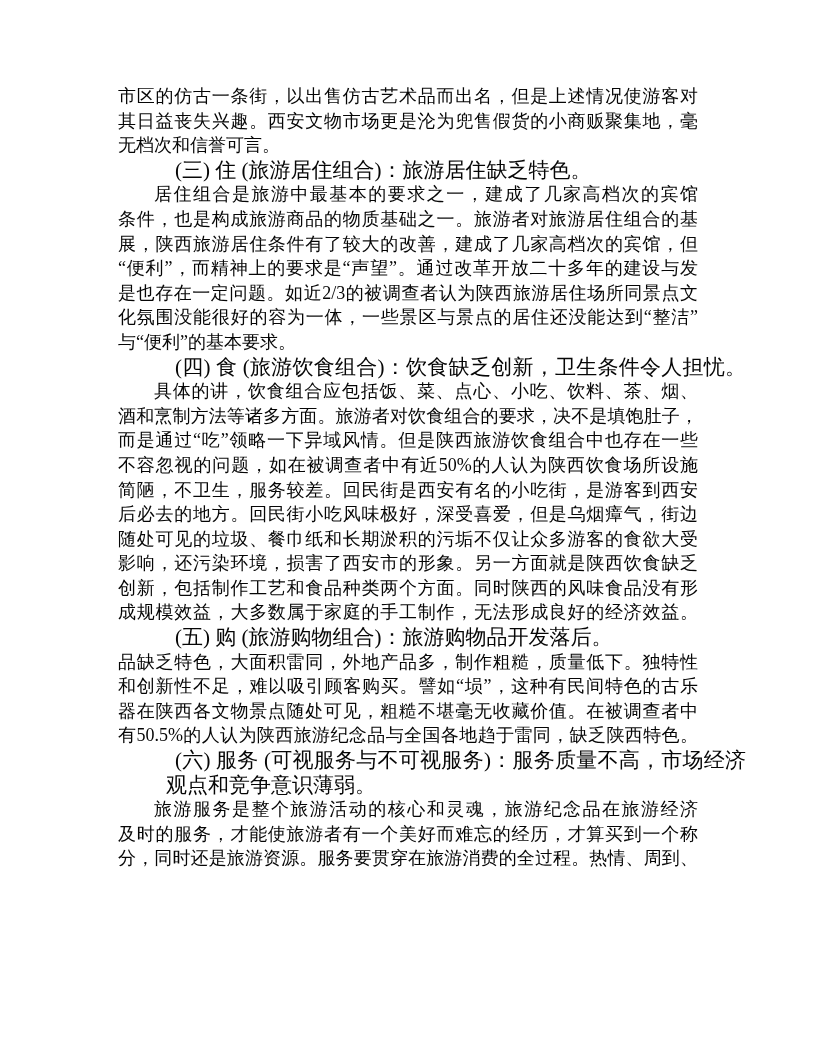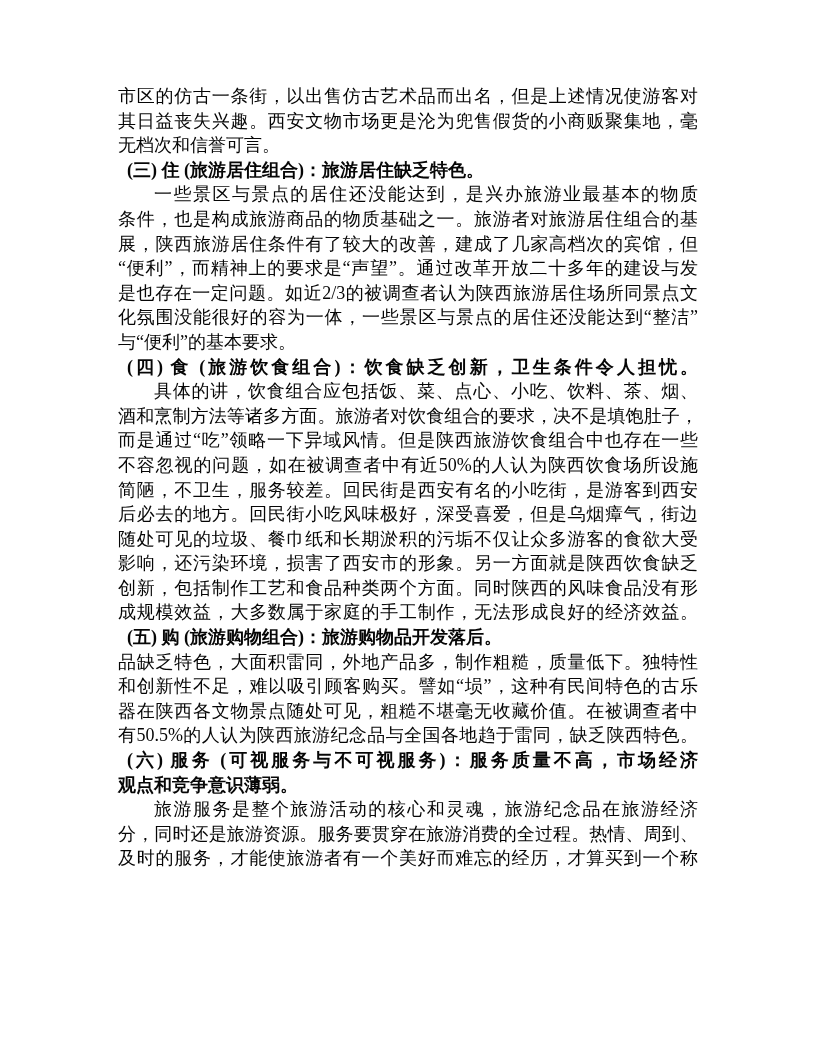"(三) 住 (旅游居住组合)：旅游居住缺乏特色。" .block.heading .line { font-size: 18px -> 21px; font-weight: bold -> normal; margin-left: none -> 48px }
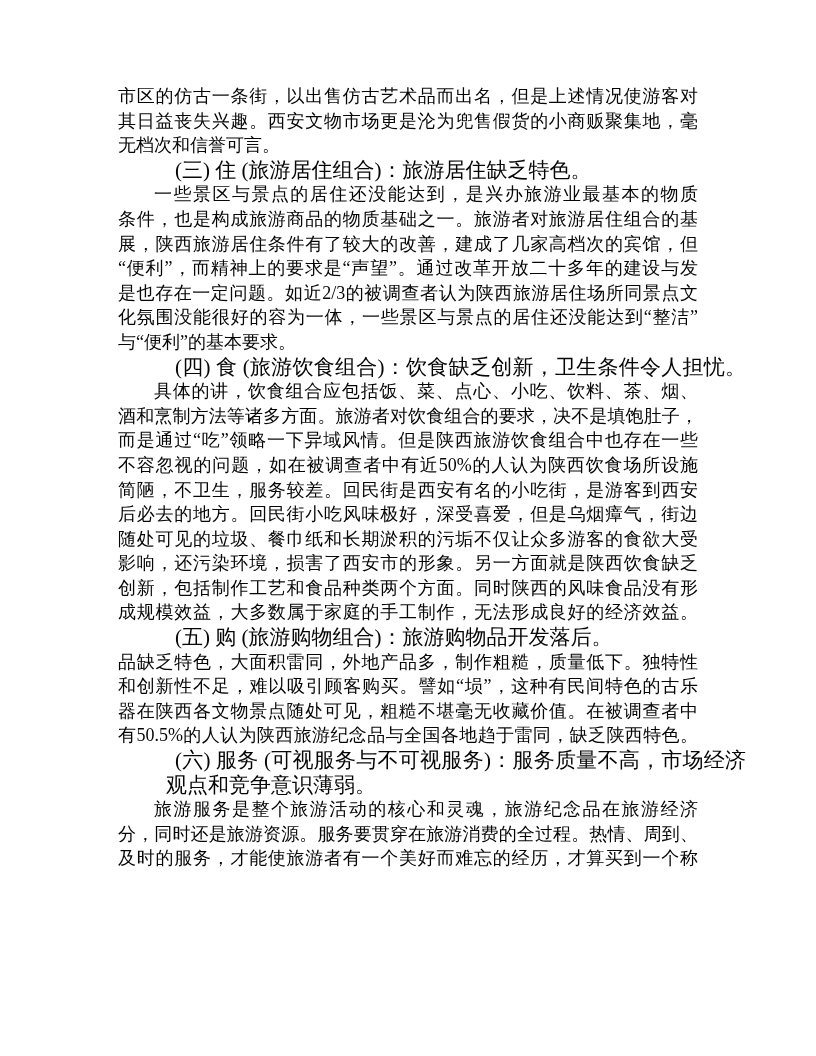"一些景区与景点的居住还没能达到，是兴办旅游业最基本的物质" div.line { text: 一些景区与景点的居住还没能达到，是兴办旅游业最基本的物质 -> 居住组合是旅游中最基本的要求之一，建成了几家高档次的宾馆 }
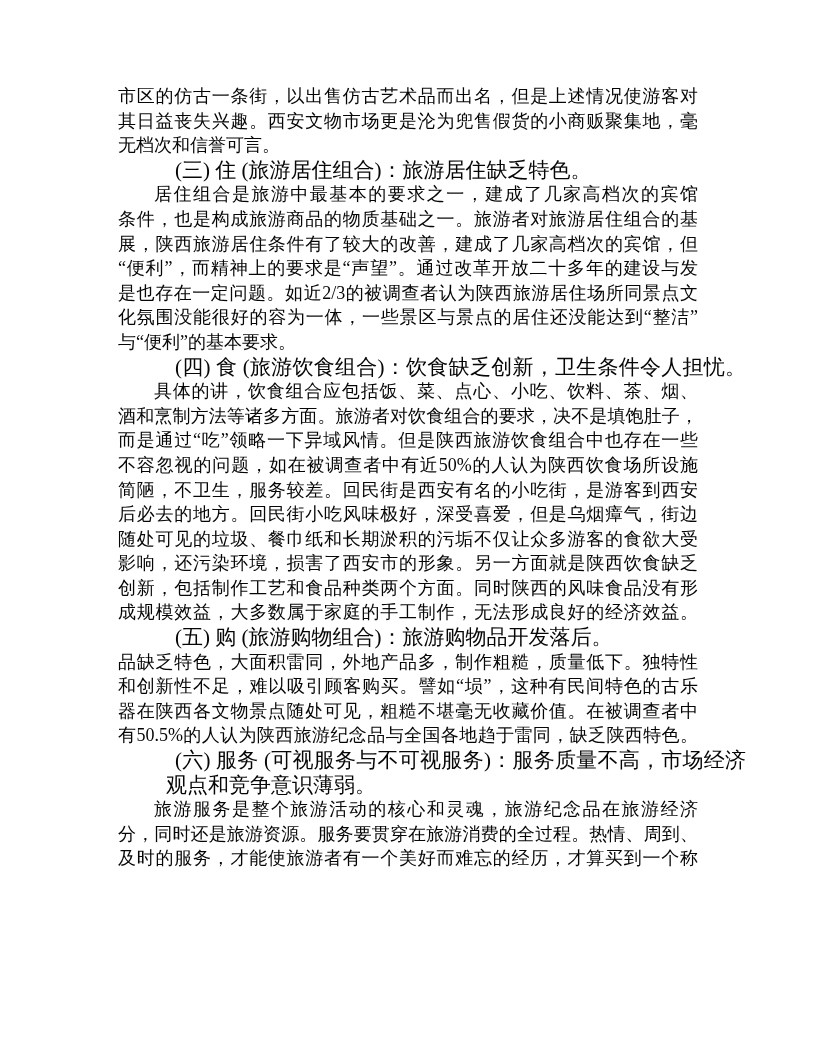"分，同时还是旅游资源。服务要贯穿在旅游消费的全过程。热情、周到、" div.line { order: before "及时的服务，才能使旅游者有一个美好而难忘的经历，才算买到一个称" -> after "及时的服务，才能使旅游者有一个美好而难忘的经历，才算买到一个称" }
